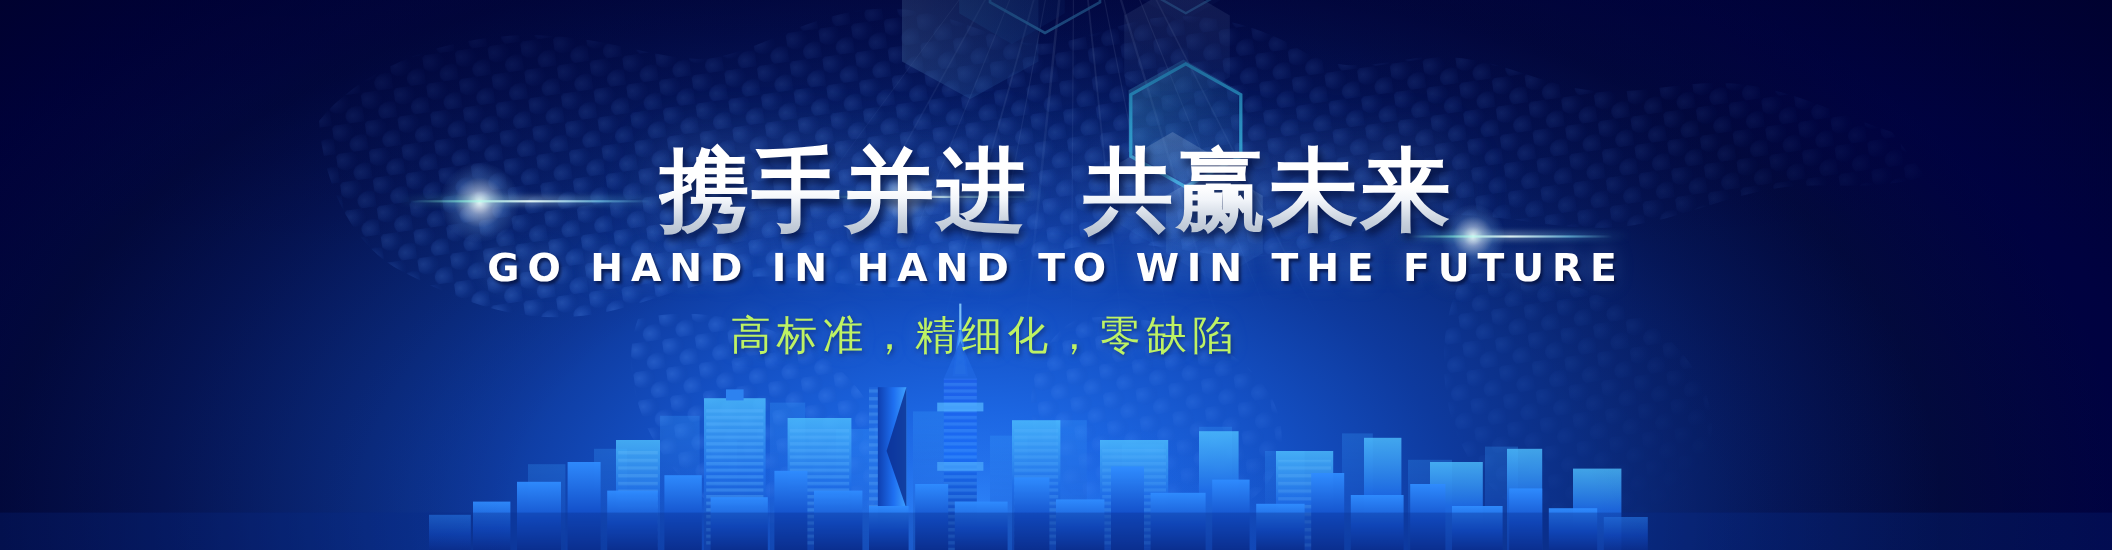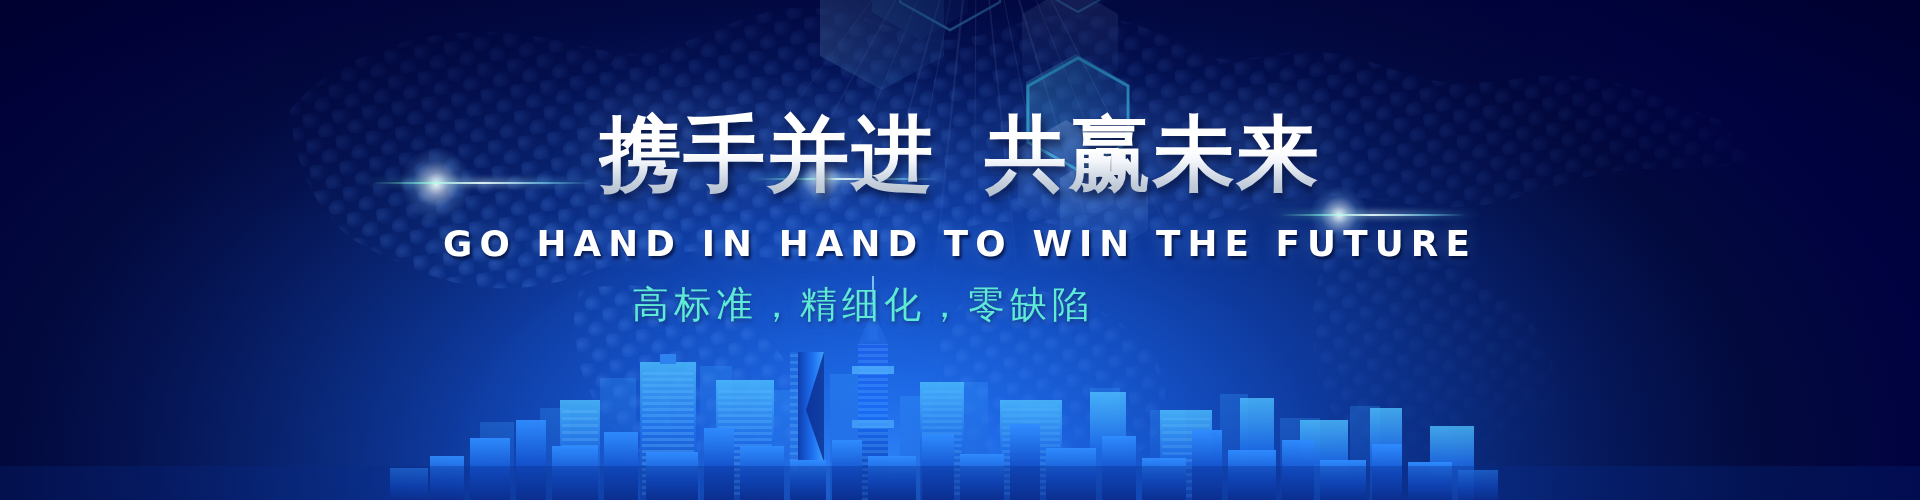"携手并进 共赢未来" .title-wrap { top: 106px -> 126px }
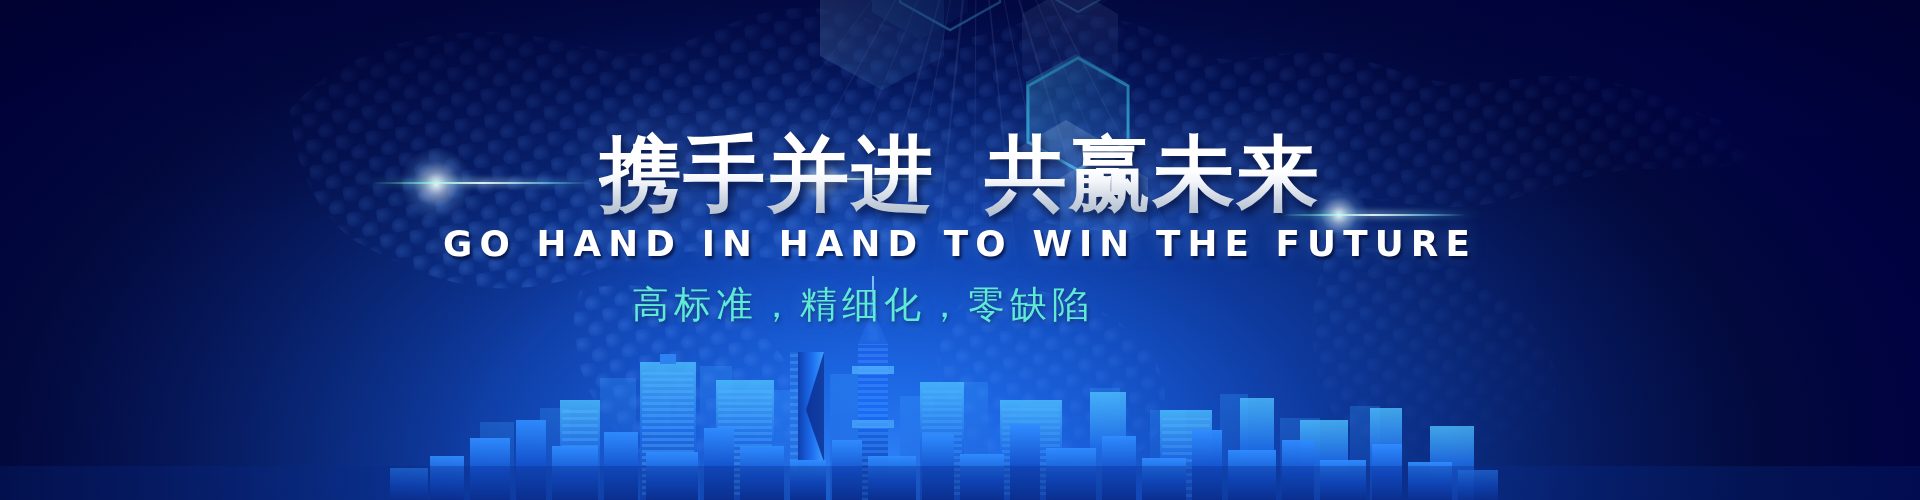"高标准，精细化，零缺陷" .subtitle-cn { color: #5eead4 -> #bef264; padding-left: none -> 32px }
